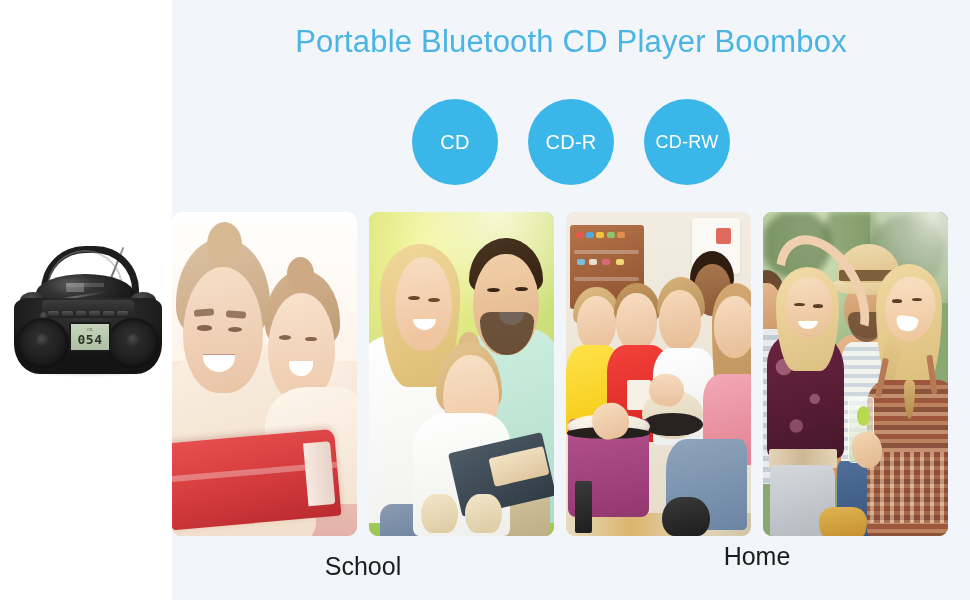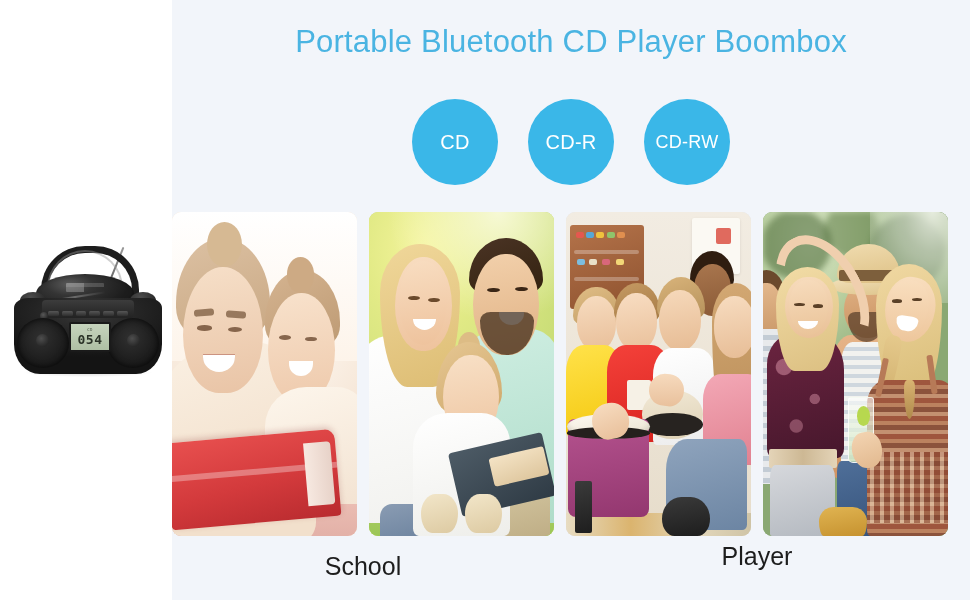"Player" div.label-cell { text: Player -> Home }
